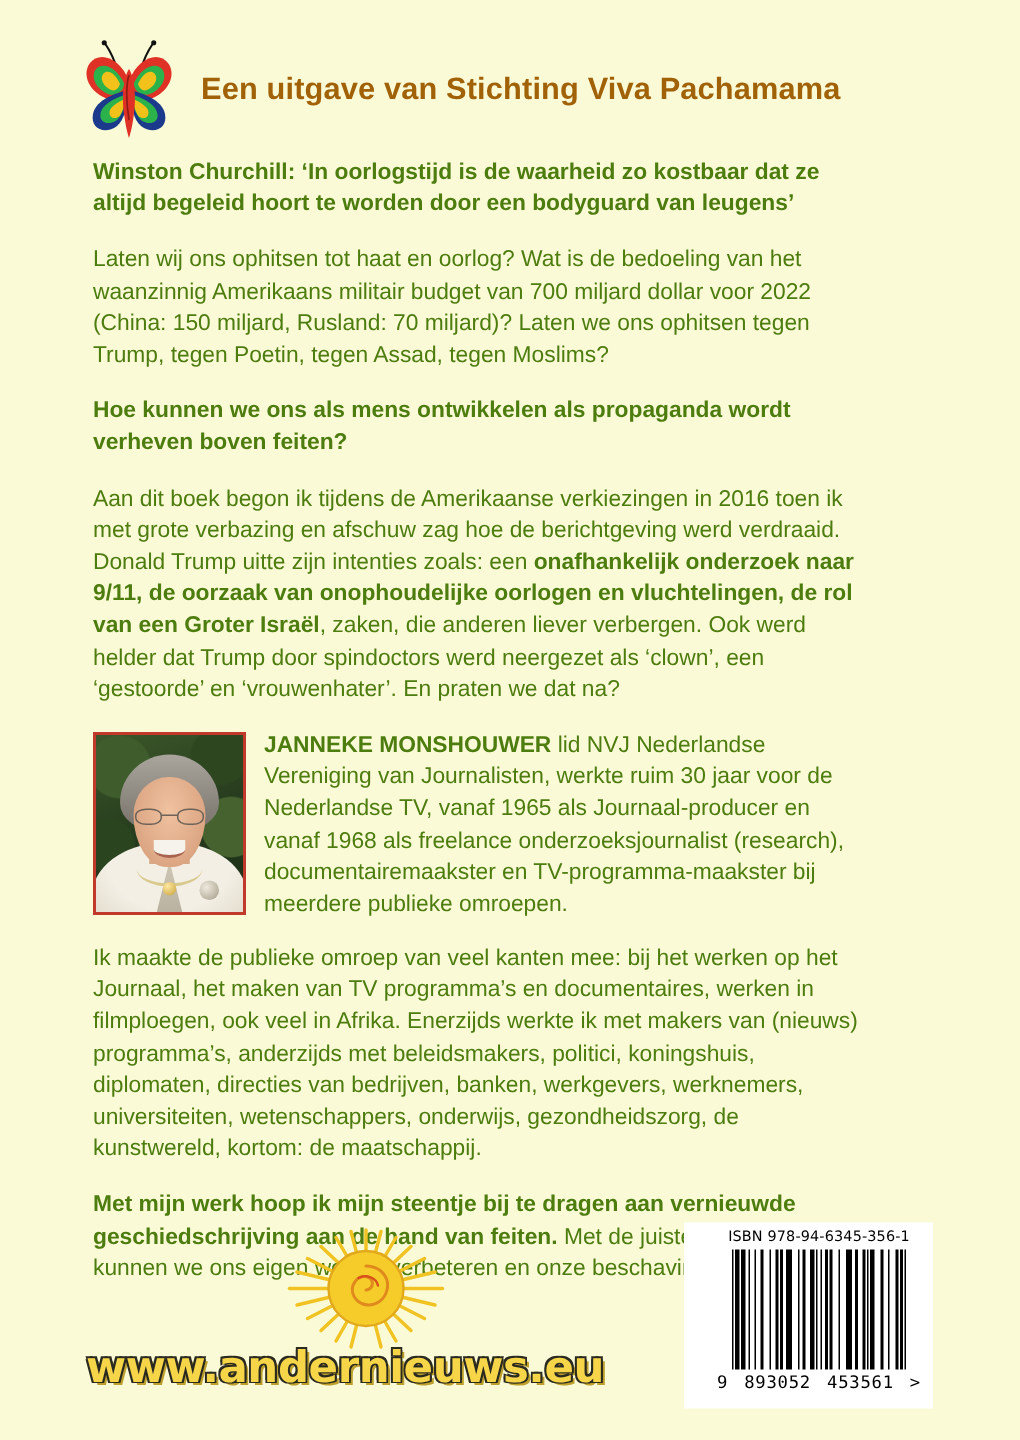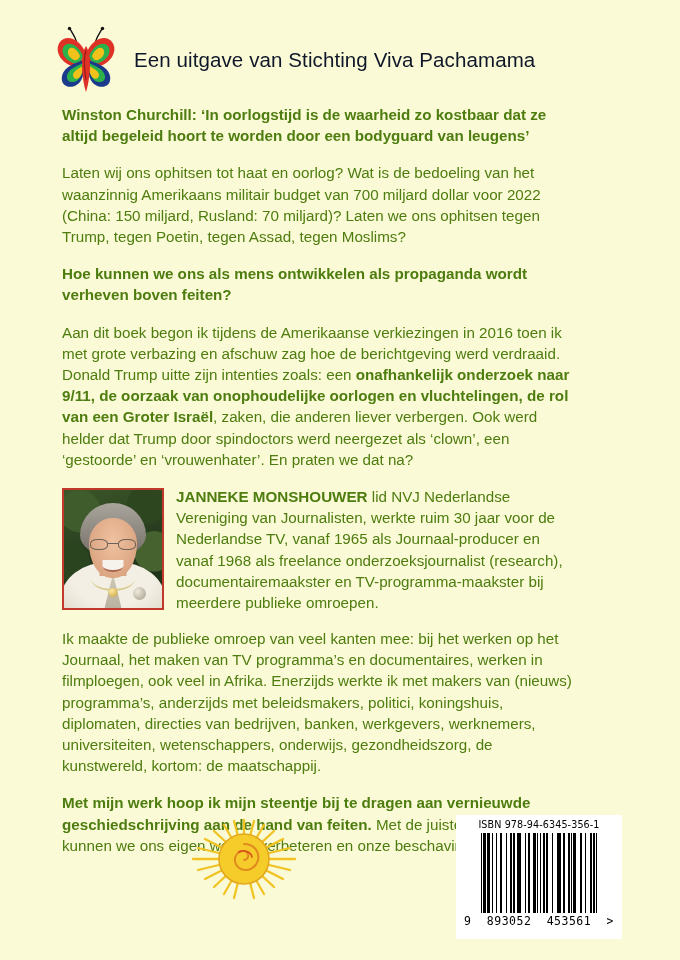"Een uitgave van Stichting Viva" .publisher-line { color: #0f172a -> #a16207; font-weight: normal -> bold }
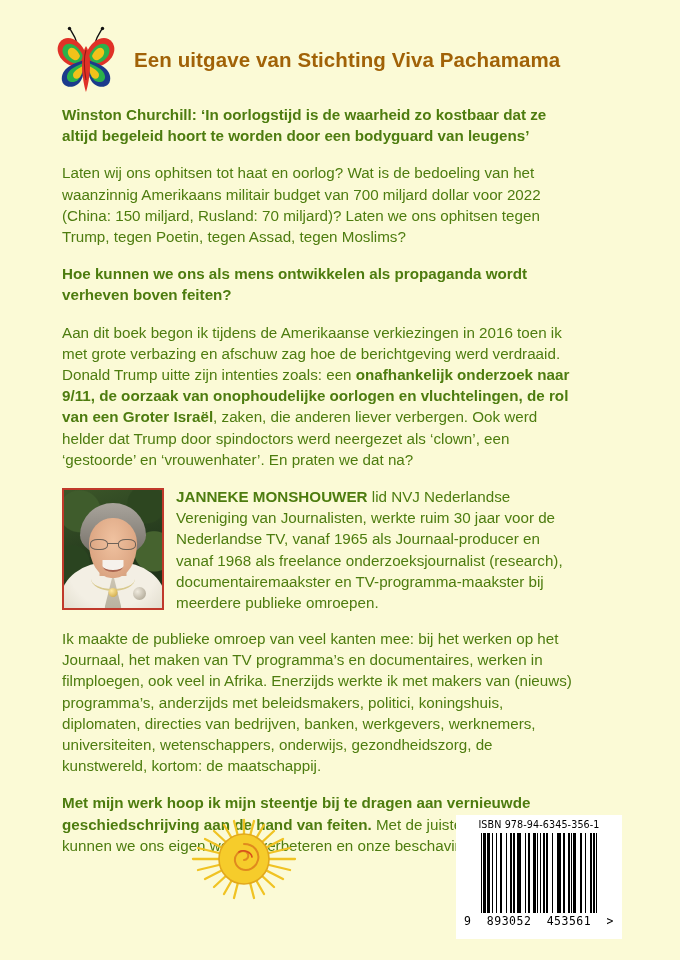"ISBN 978-94-6345-356-1" .barcode-box { padding: 4px 6px 3px 6px -> 4px 6px 3px 20px }
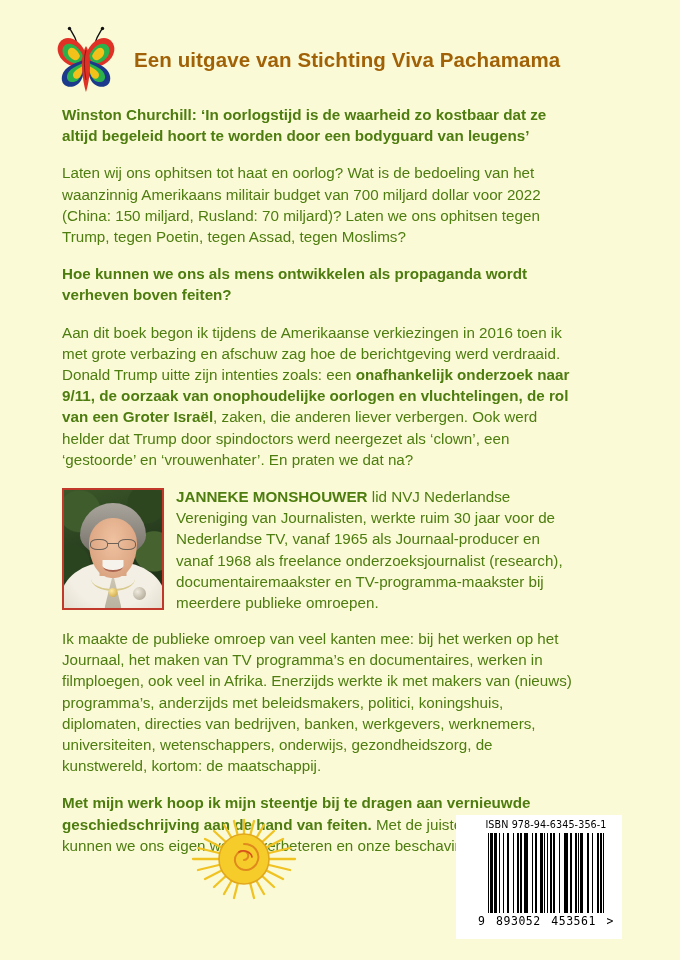"www.andernieuws.eu" div.website { html: none -> <div>www.andernieuws.eu</div> }
